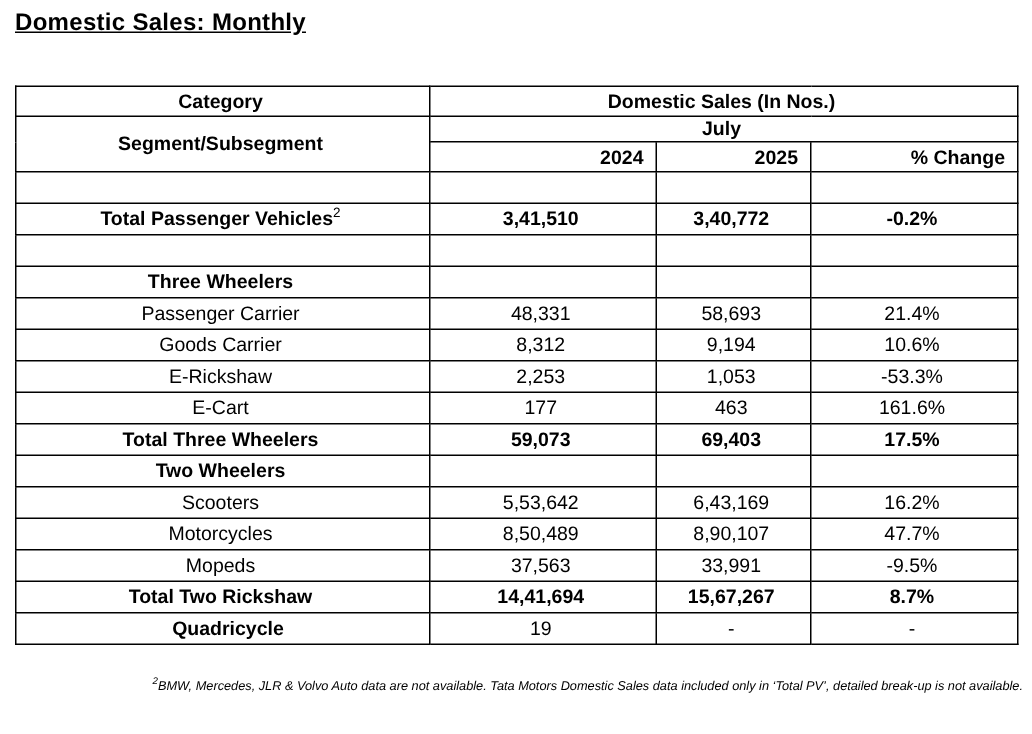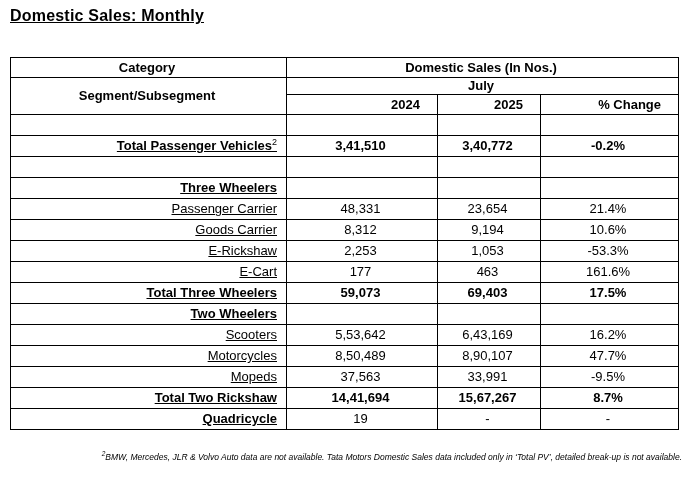"2024" td.hdr.num { padding-right: 17px -> 8px }
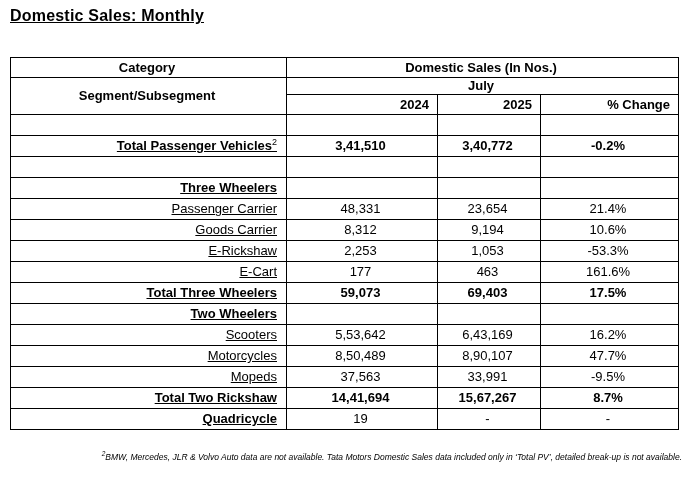"Total Passenger Vehicles2" td.lbl { text-align: right -> center; text-decoration: underline -> none }
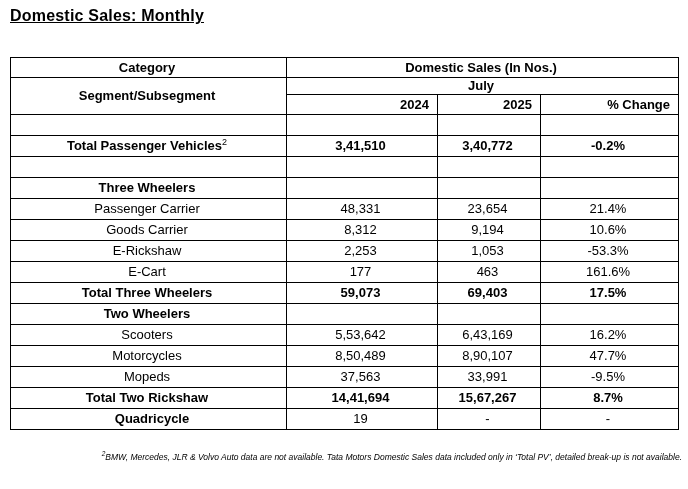"23,654" td.num { text: 23,654 -> 58,693 }
